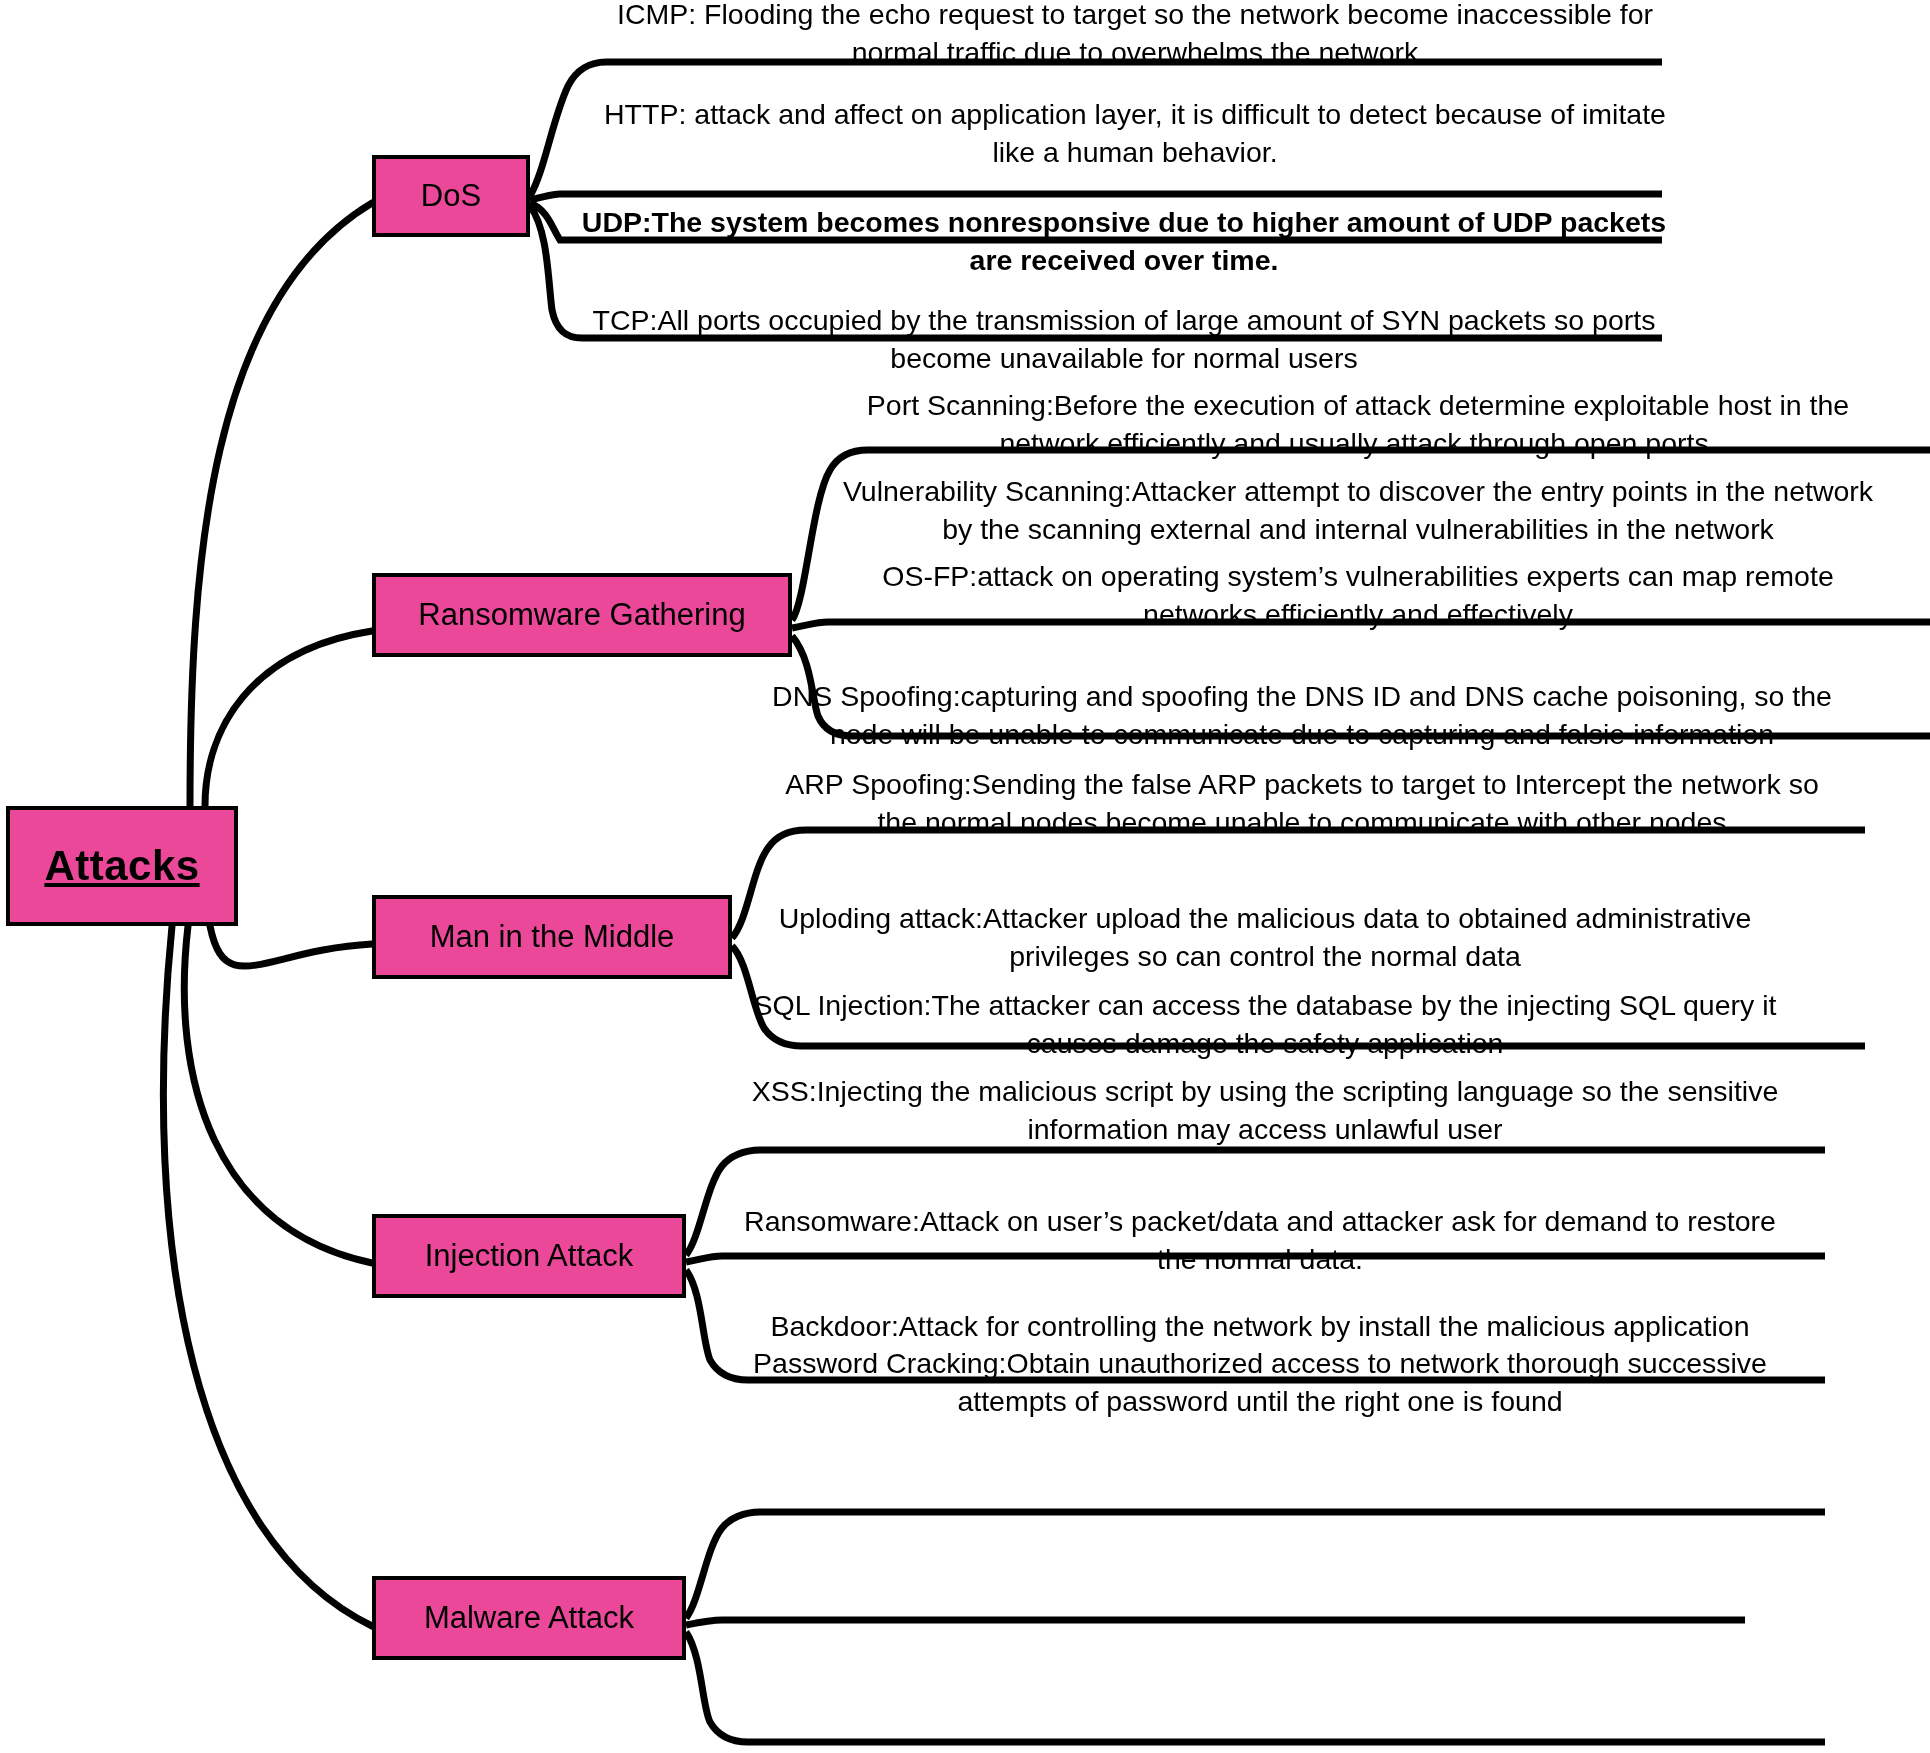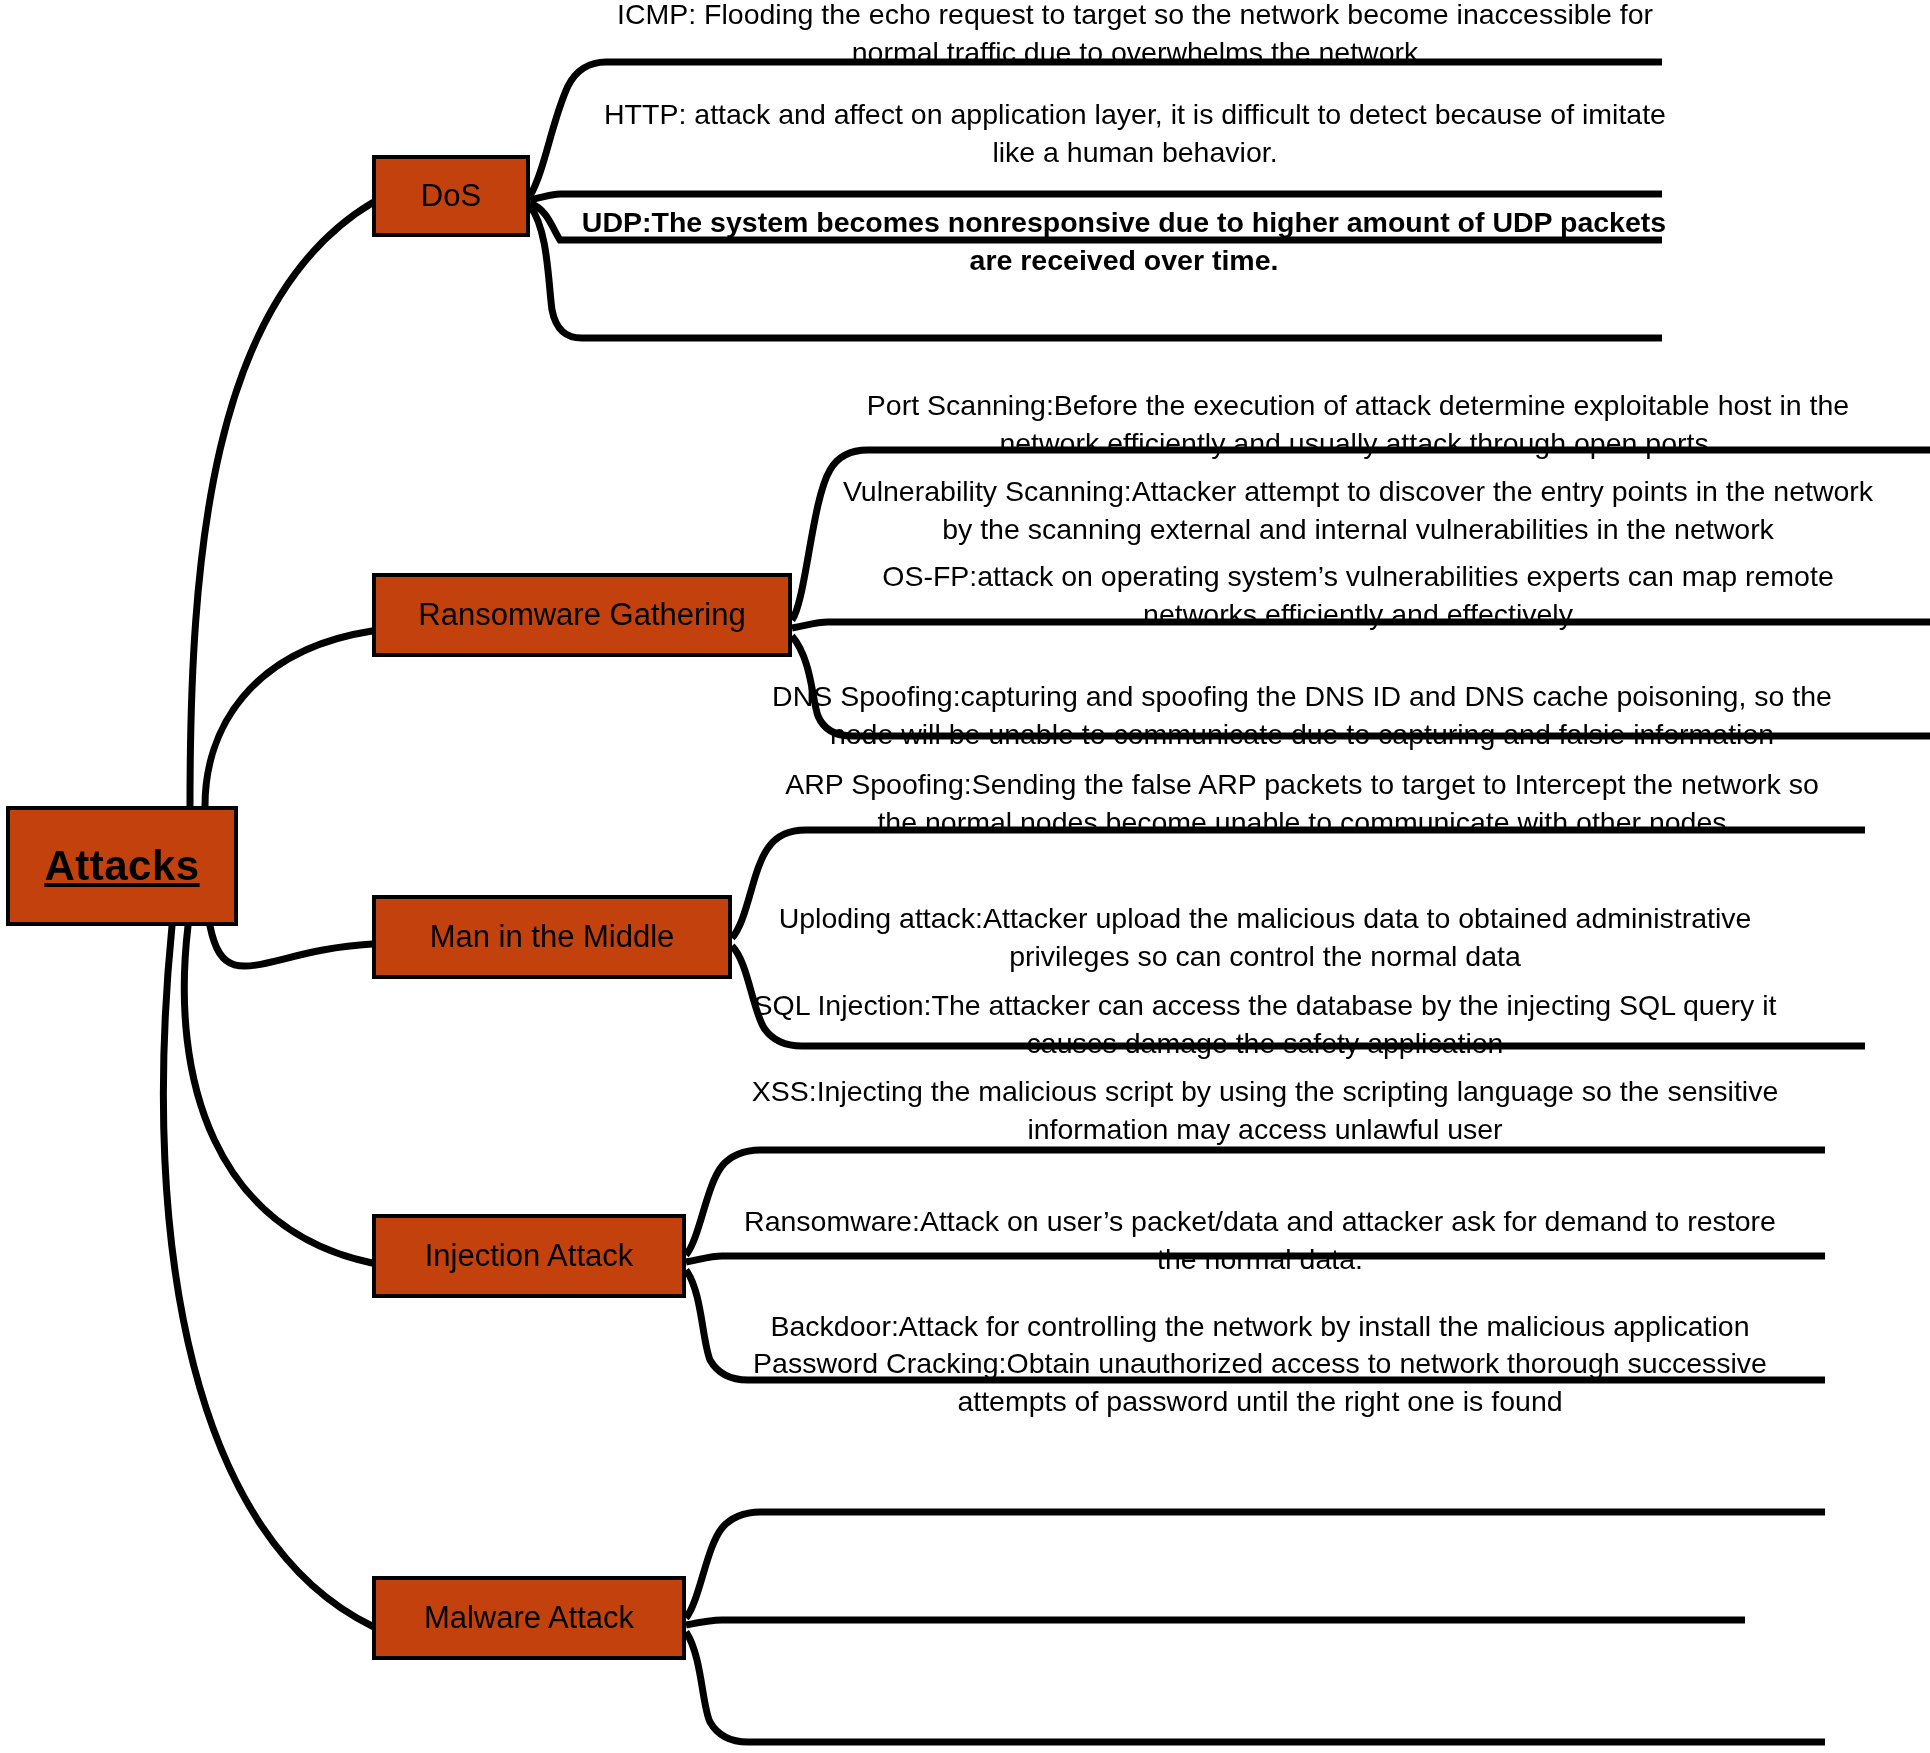"DoS" .node { background: #c2410c -> #ec4899 }
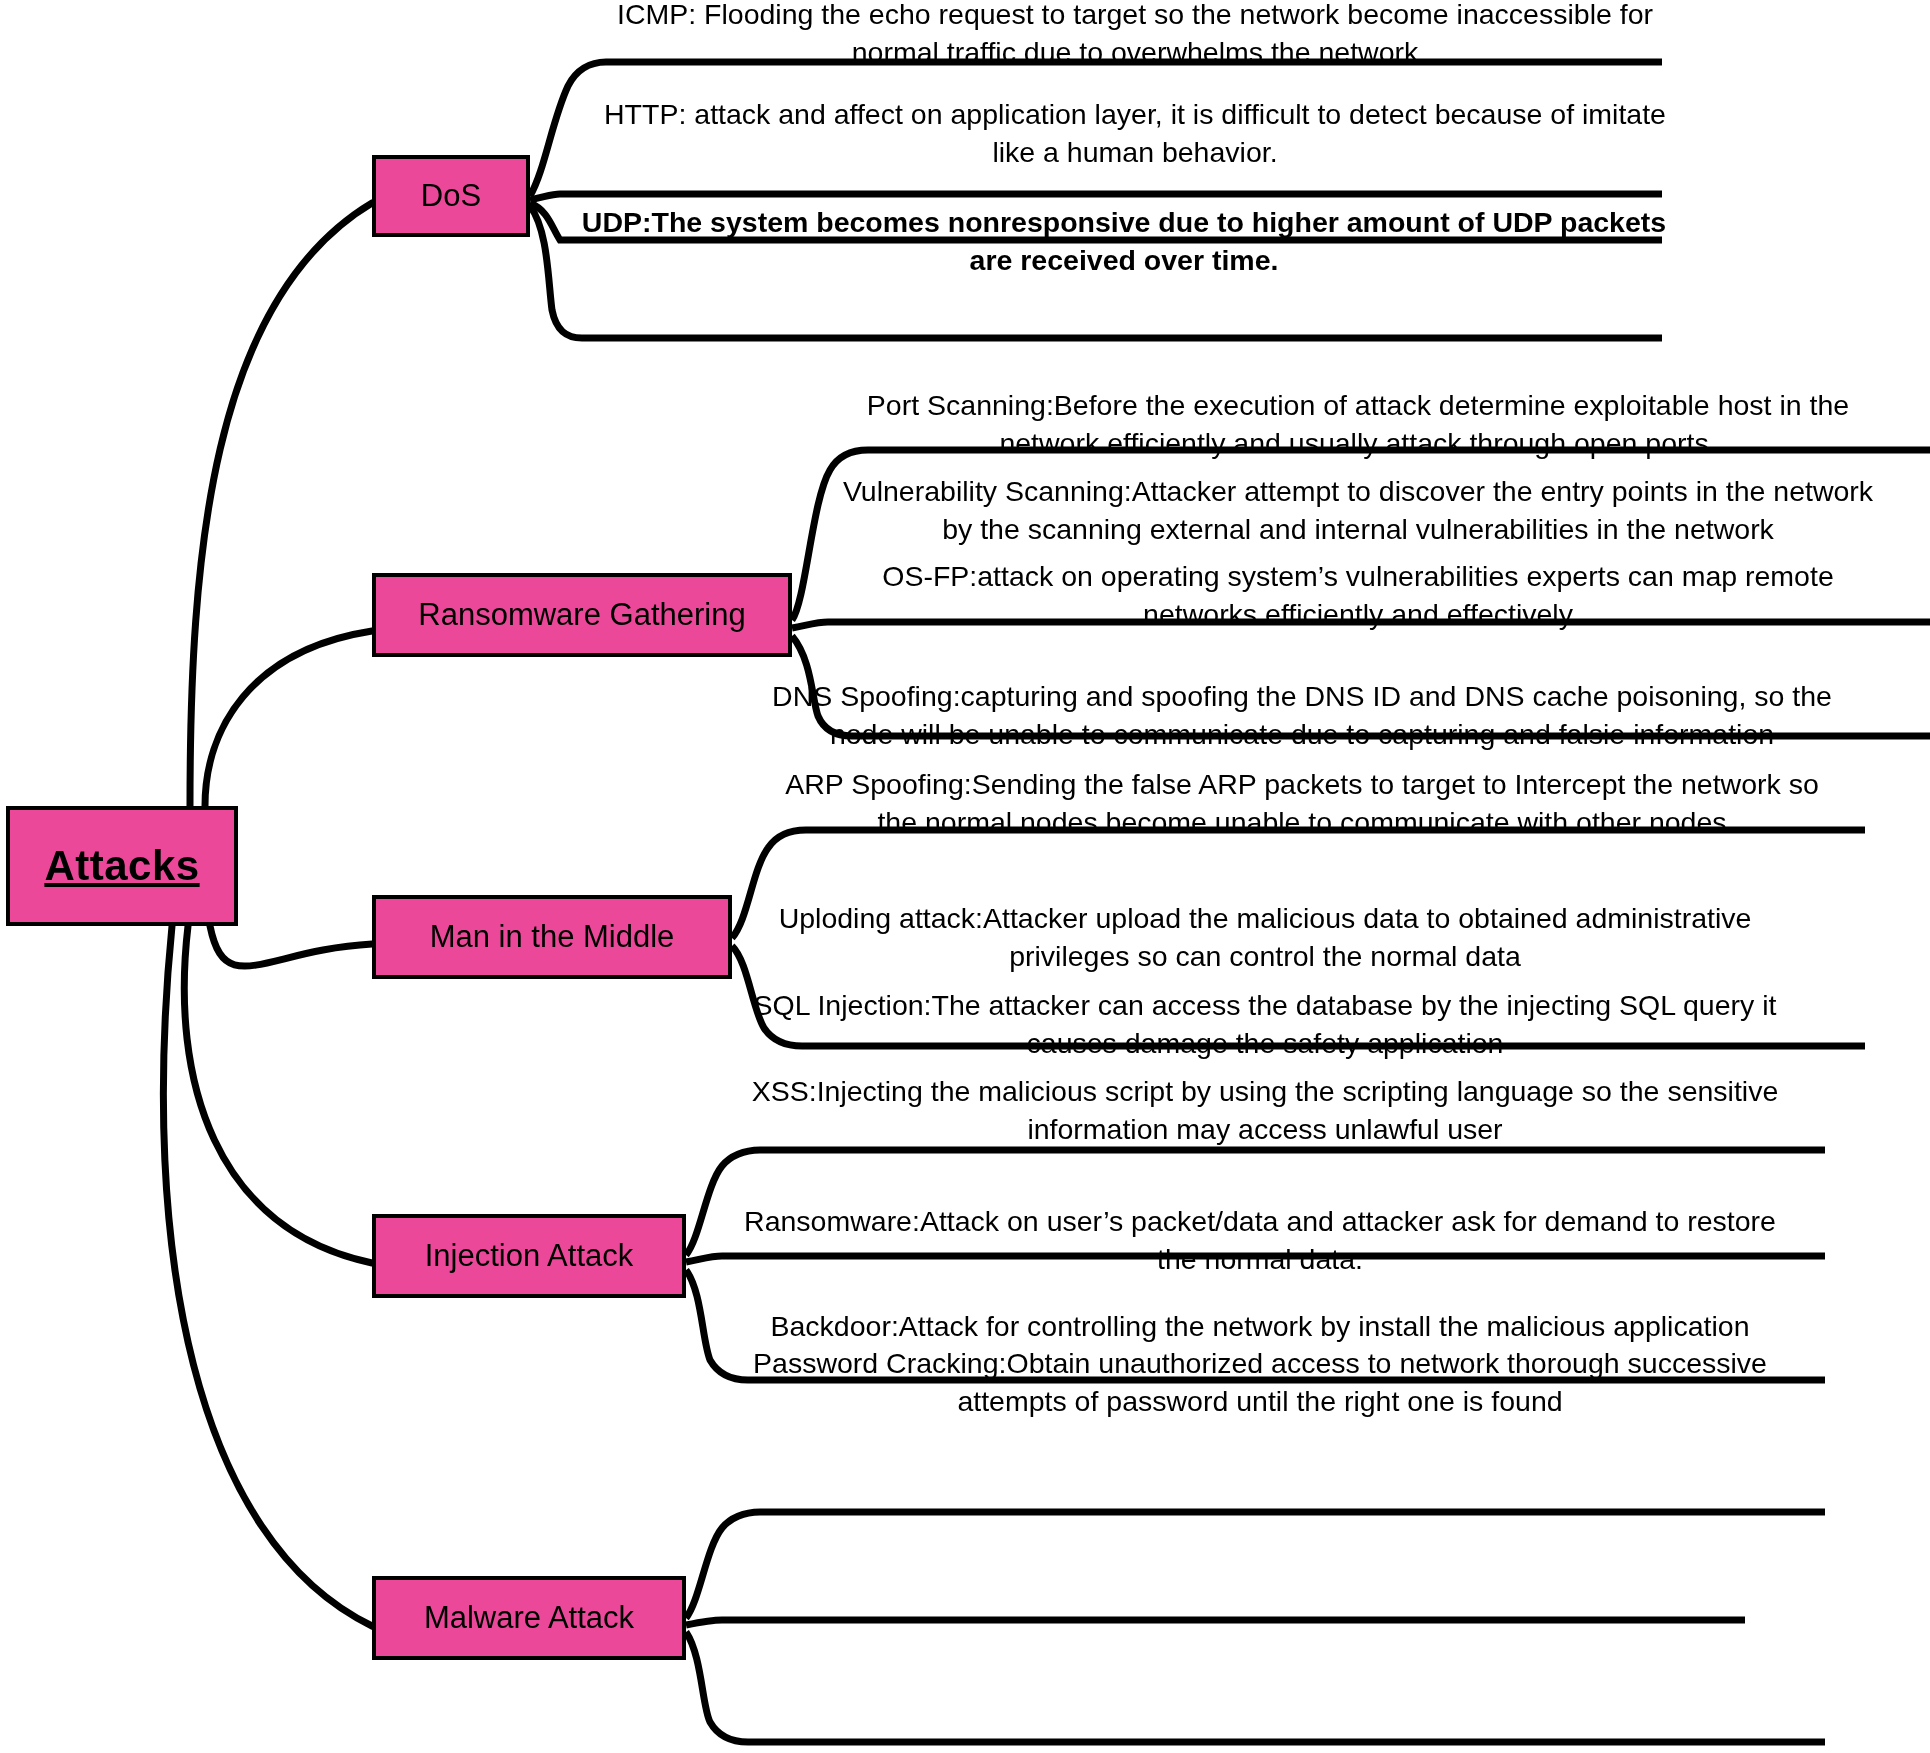"TCP:All ports occupied by the" div.leaf { html: none -> <div>TCP:All ports occupied by the transmission of large amount of SYN packets so ports become unavailable for normal users</div> }
